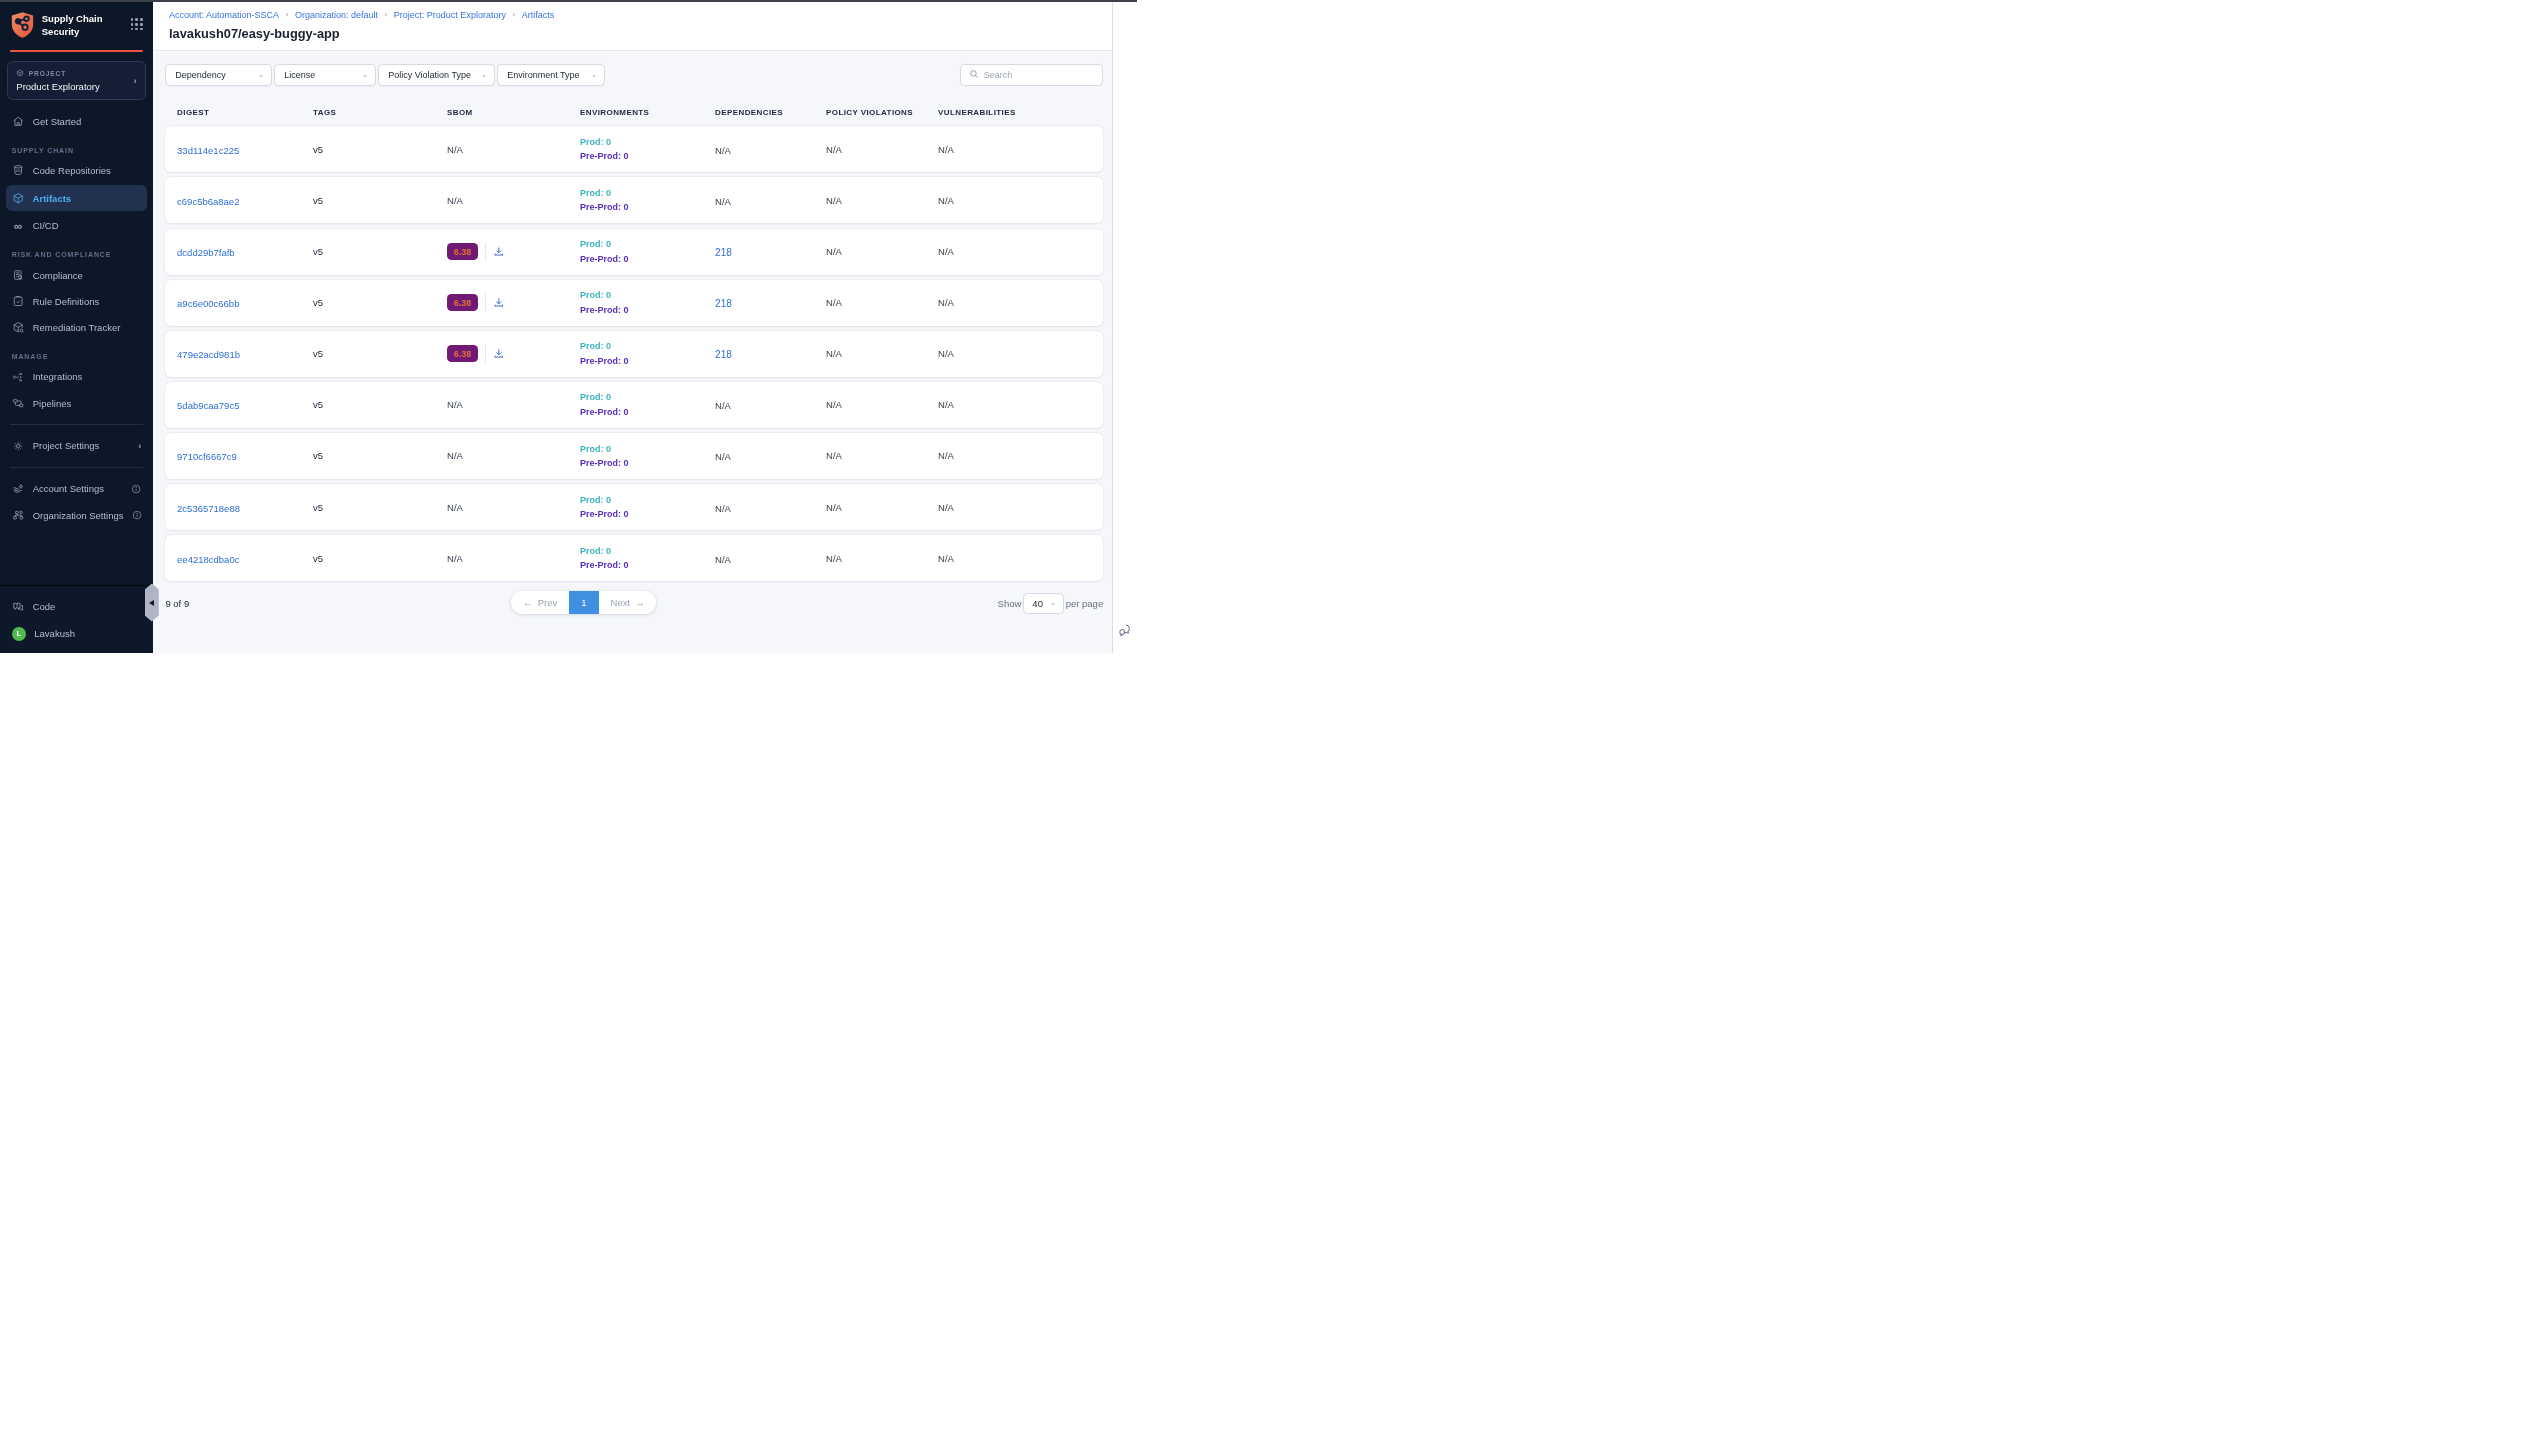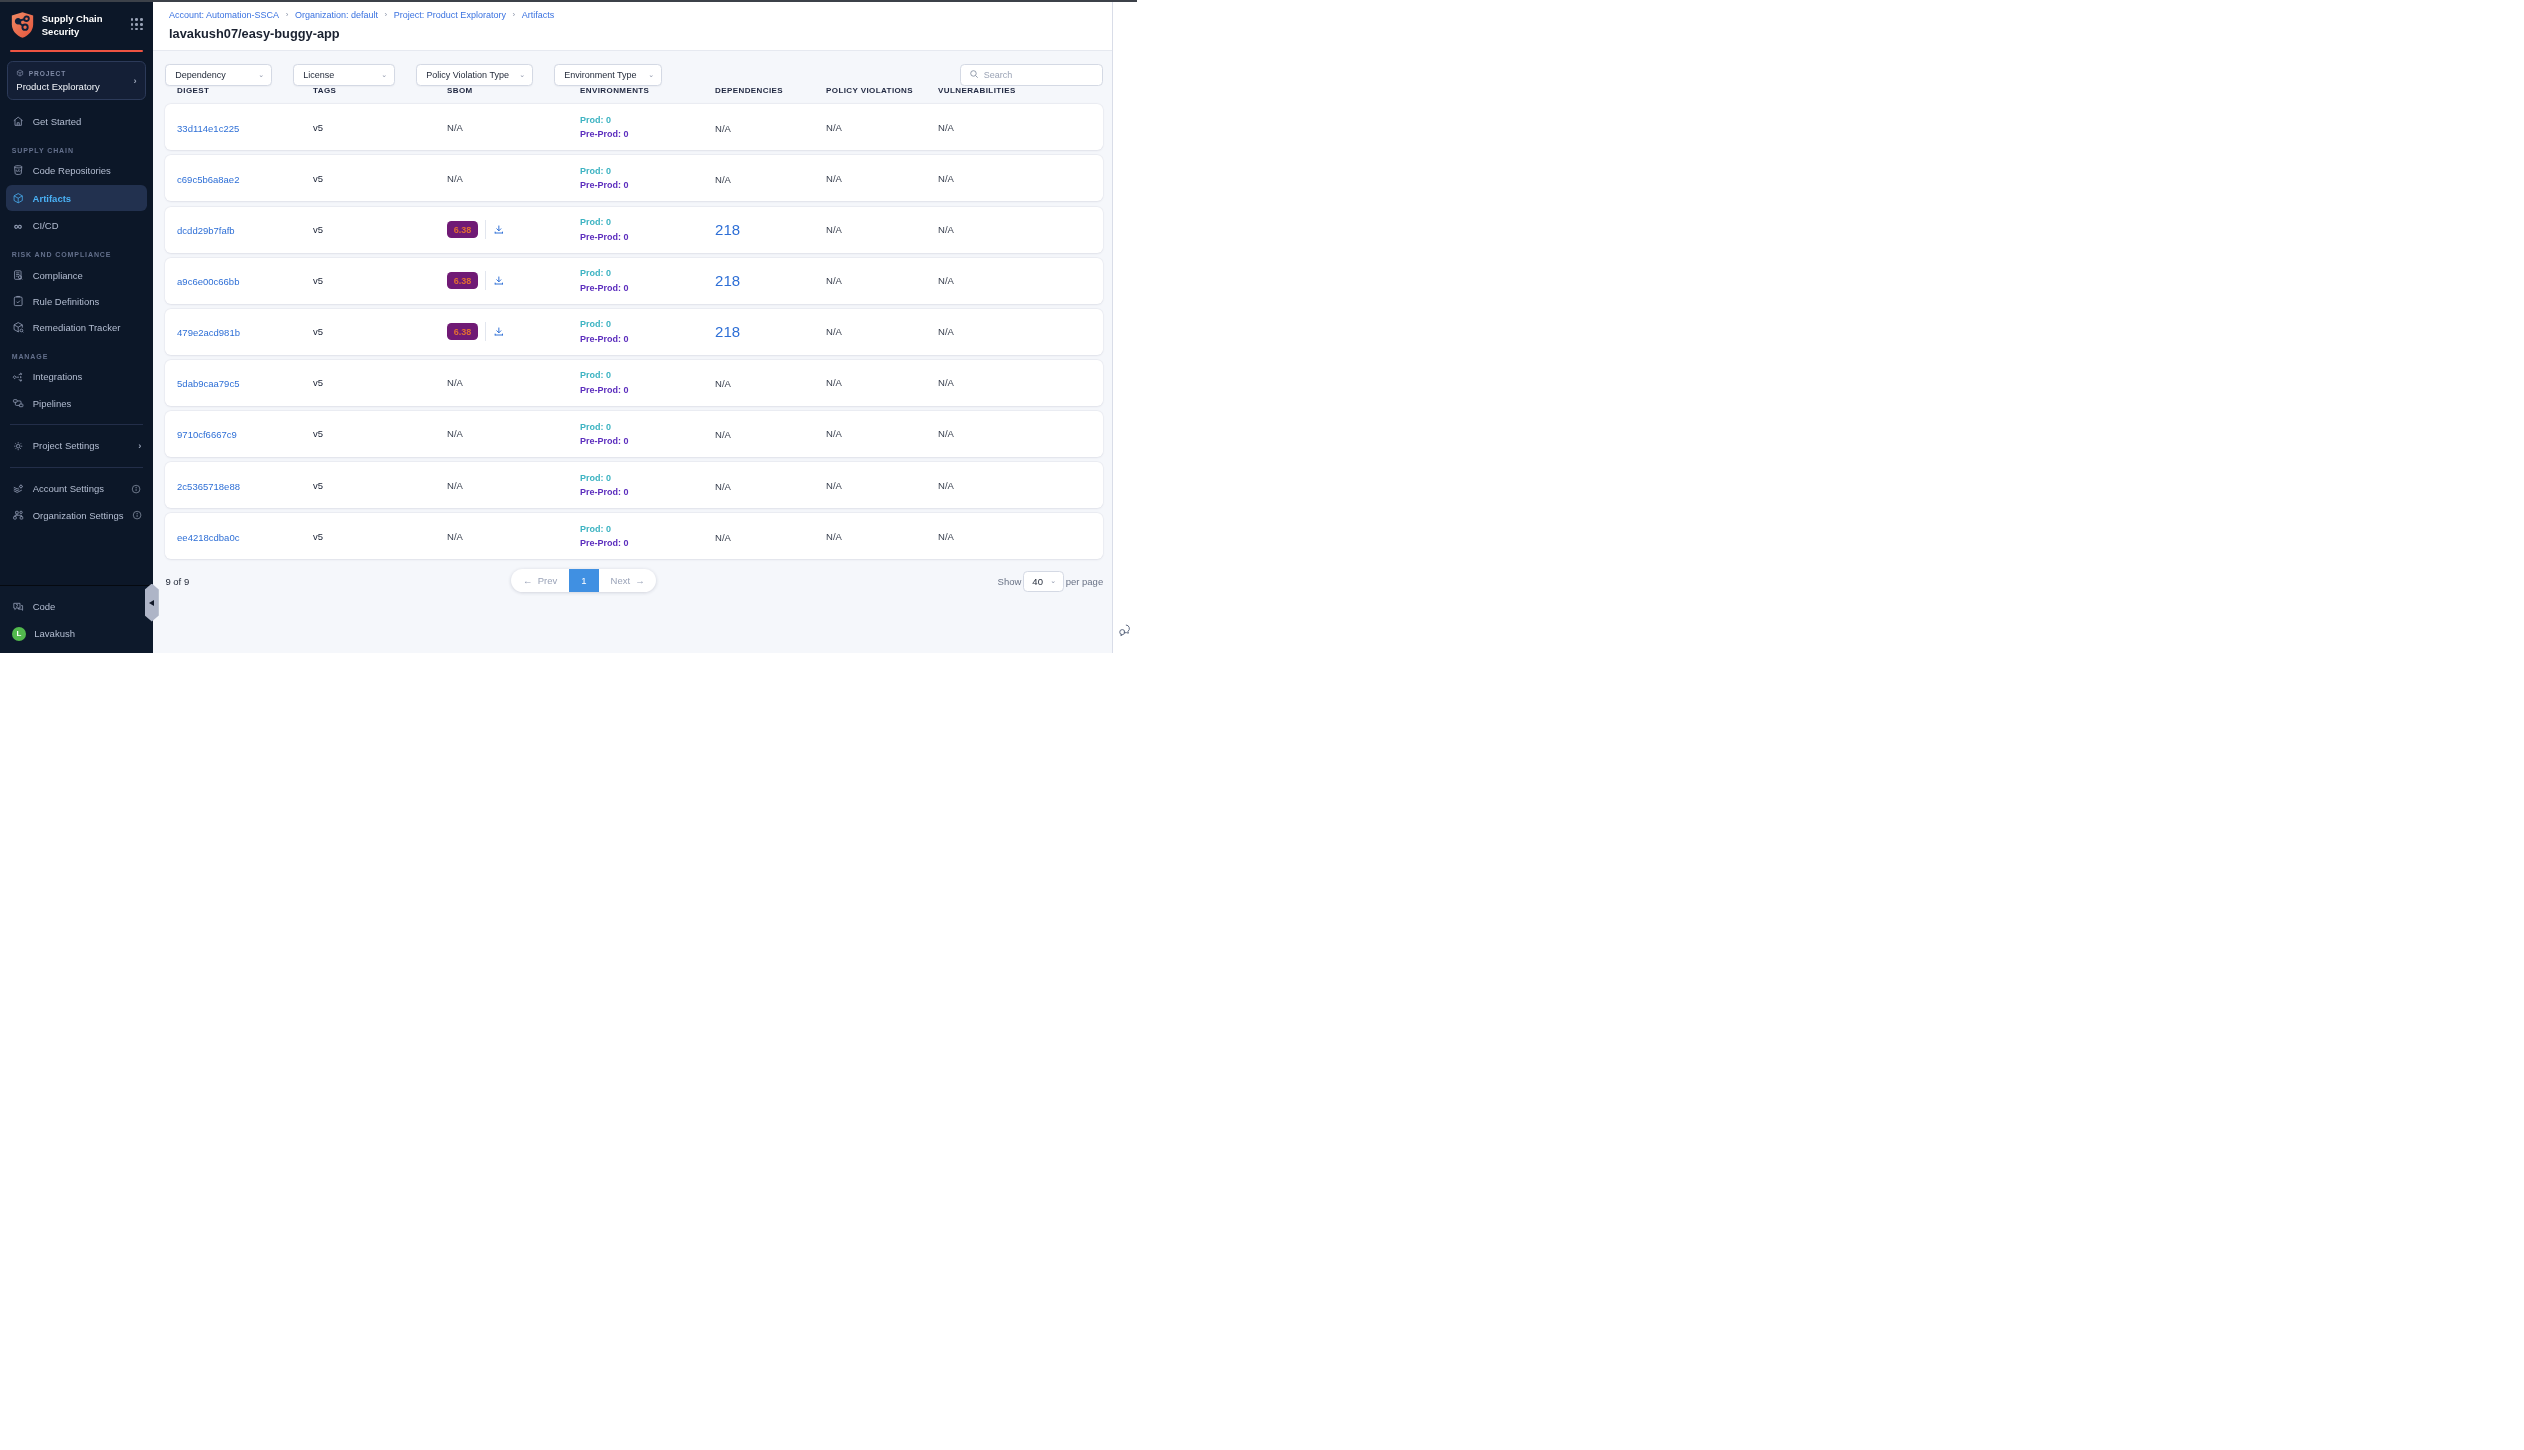"Dependency" .filters-row { gap: 21px -> 2px; margin-bottom: none -> 22px }
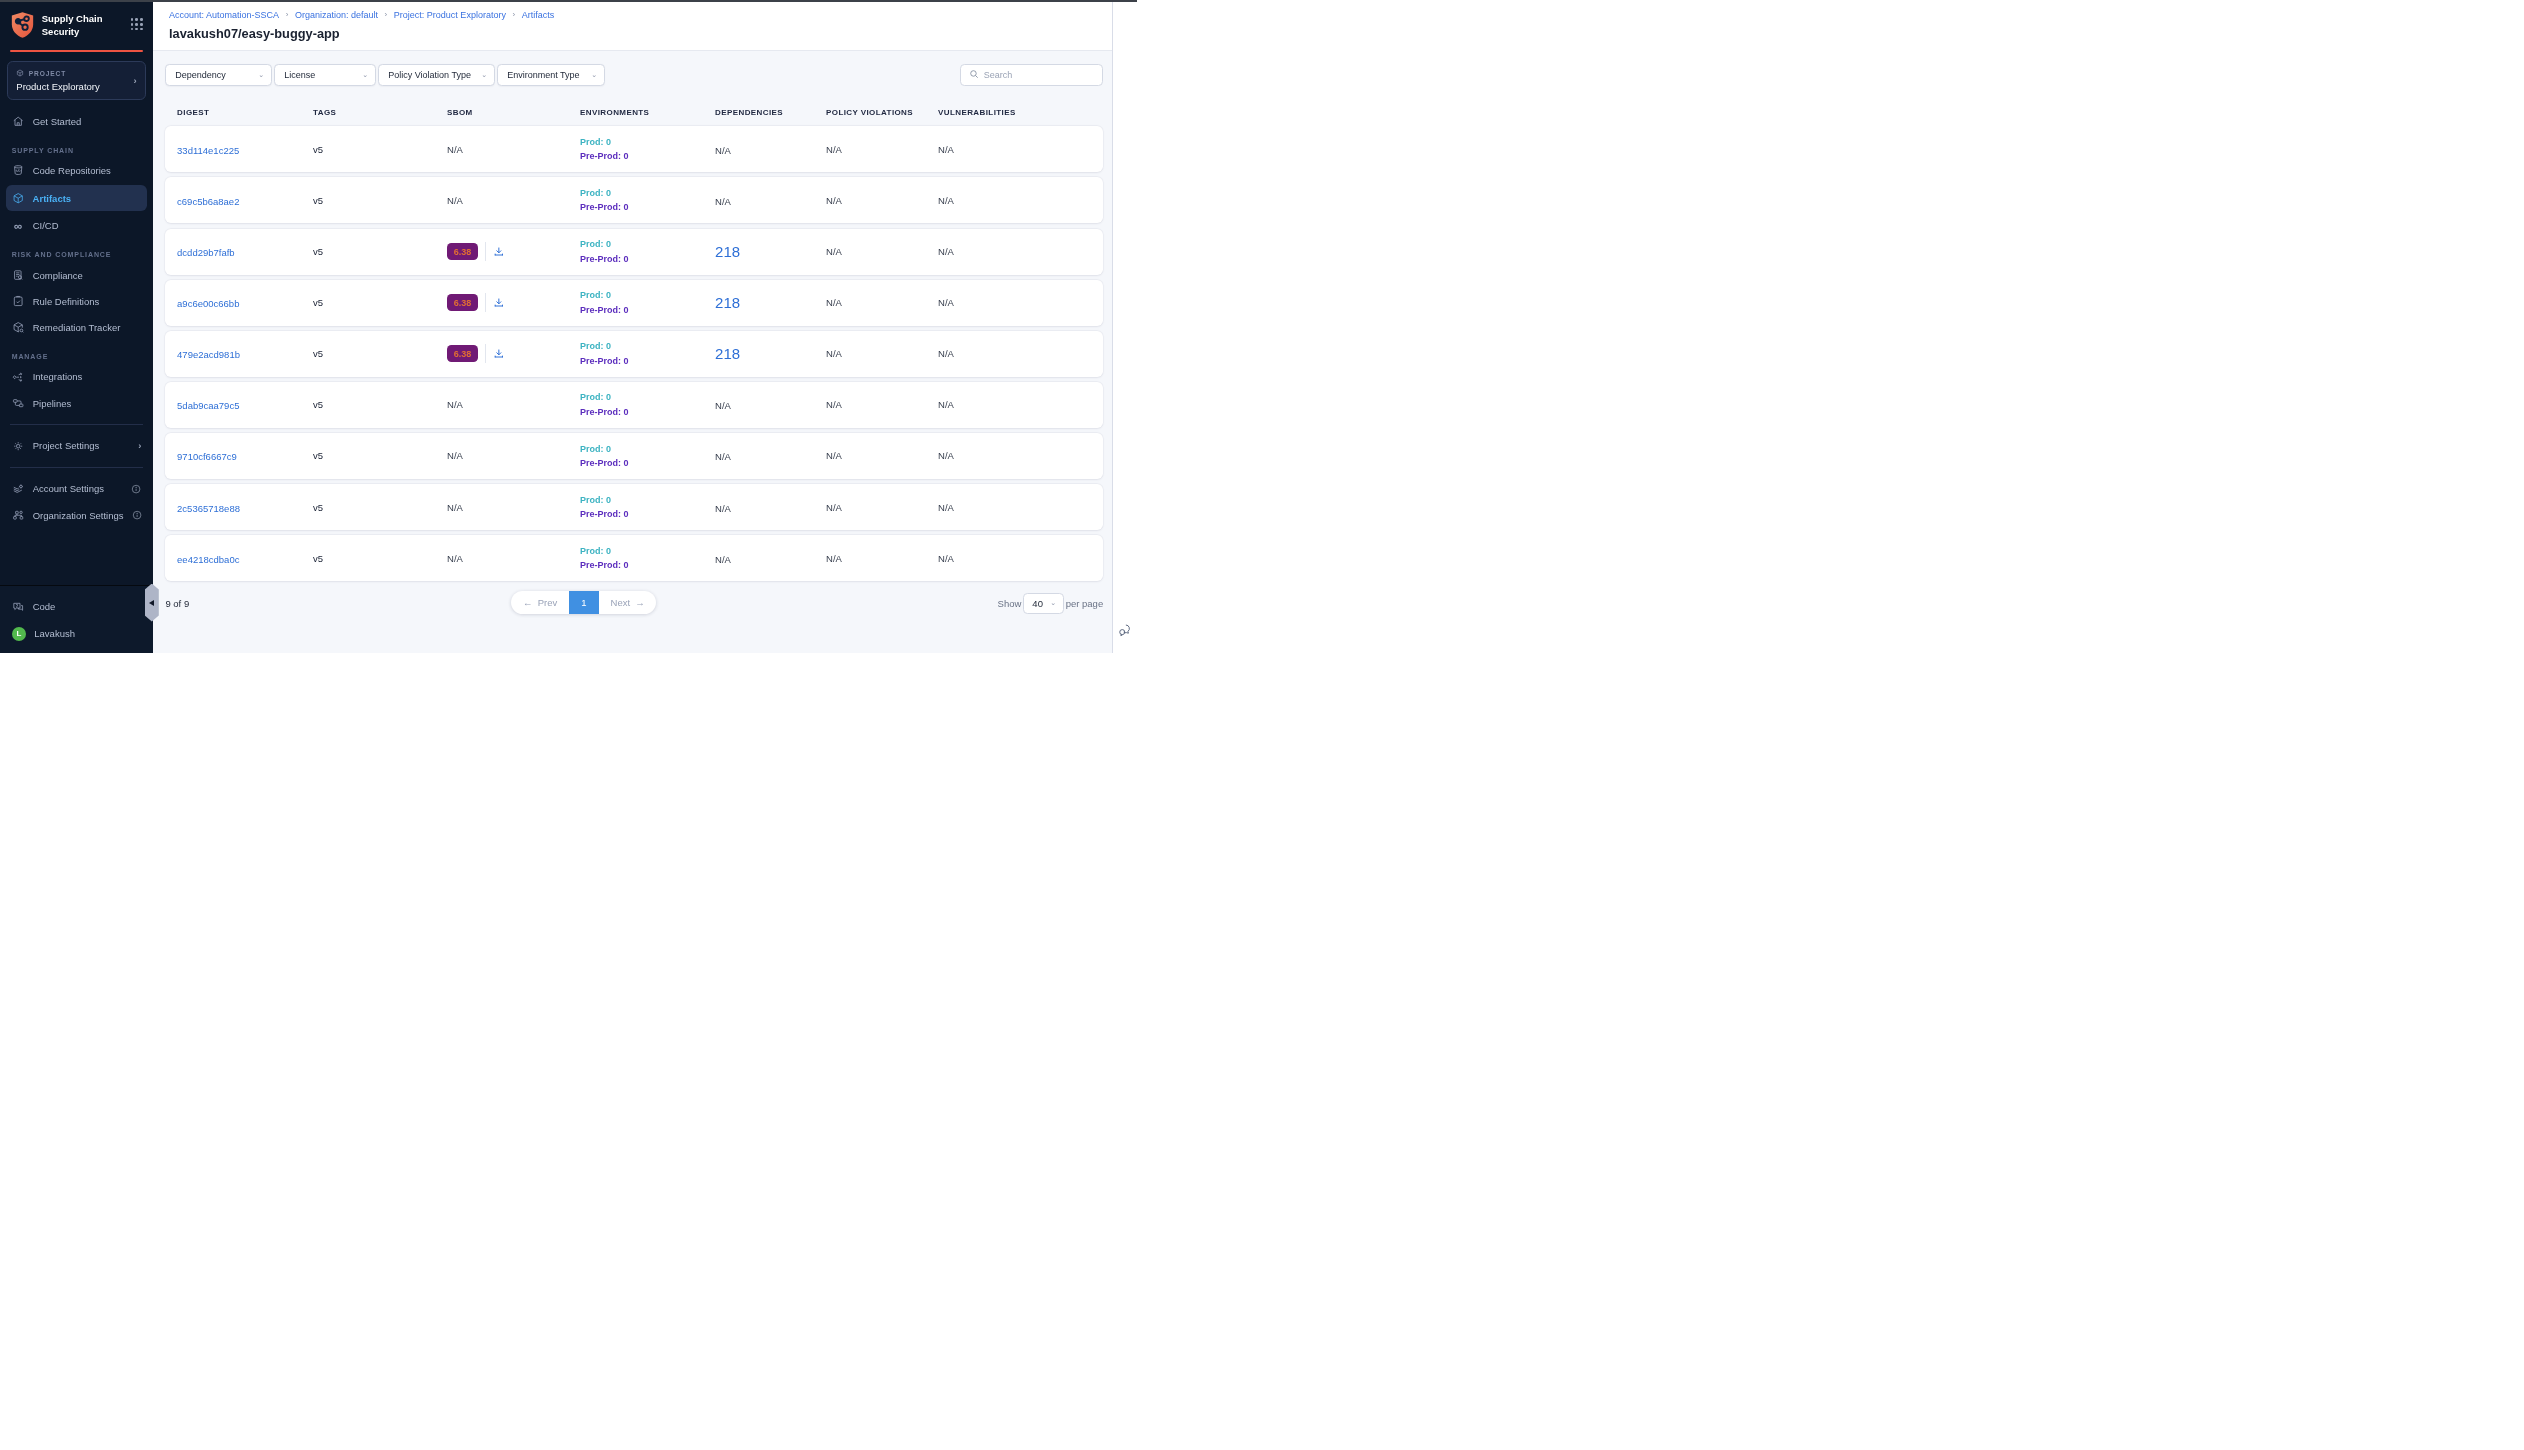"218" .dep-link { font-size: 15px -> 10px }
